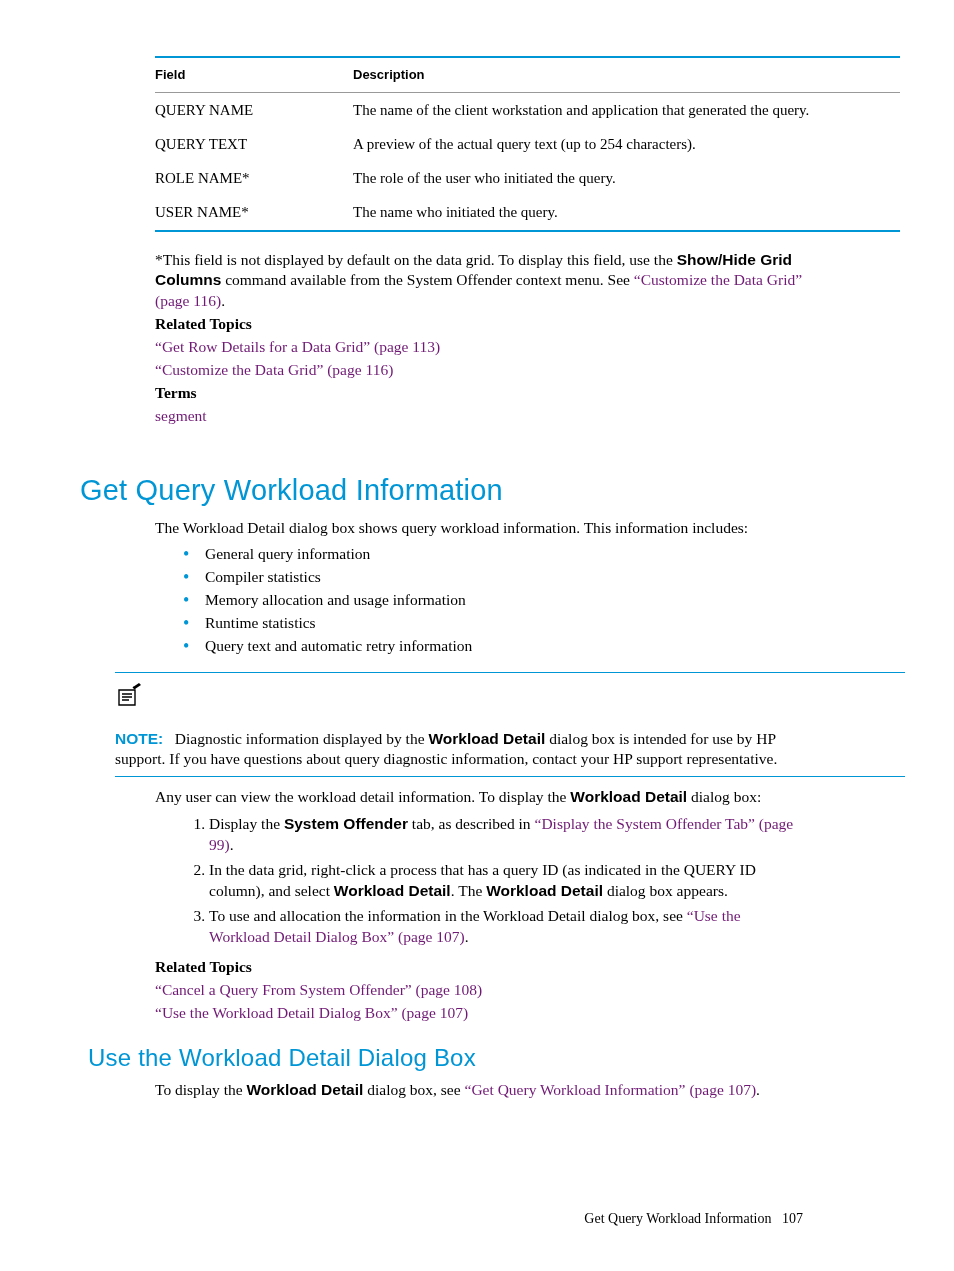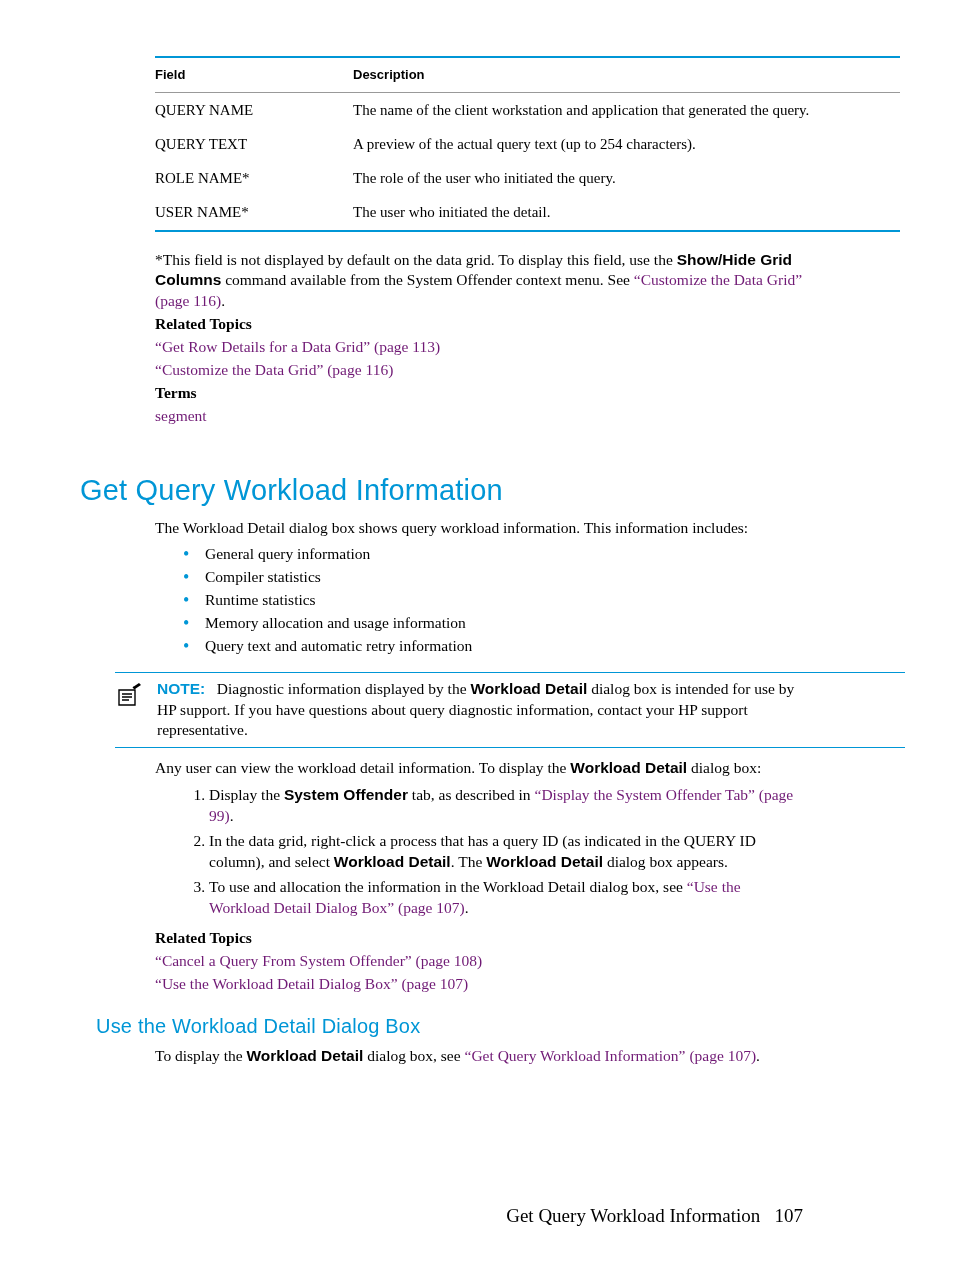"The user who initiated the" td { text: user who initiated the detail -> name who initiated the query }
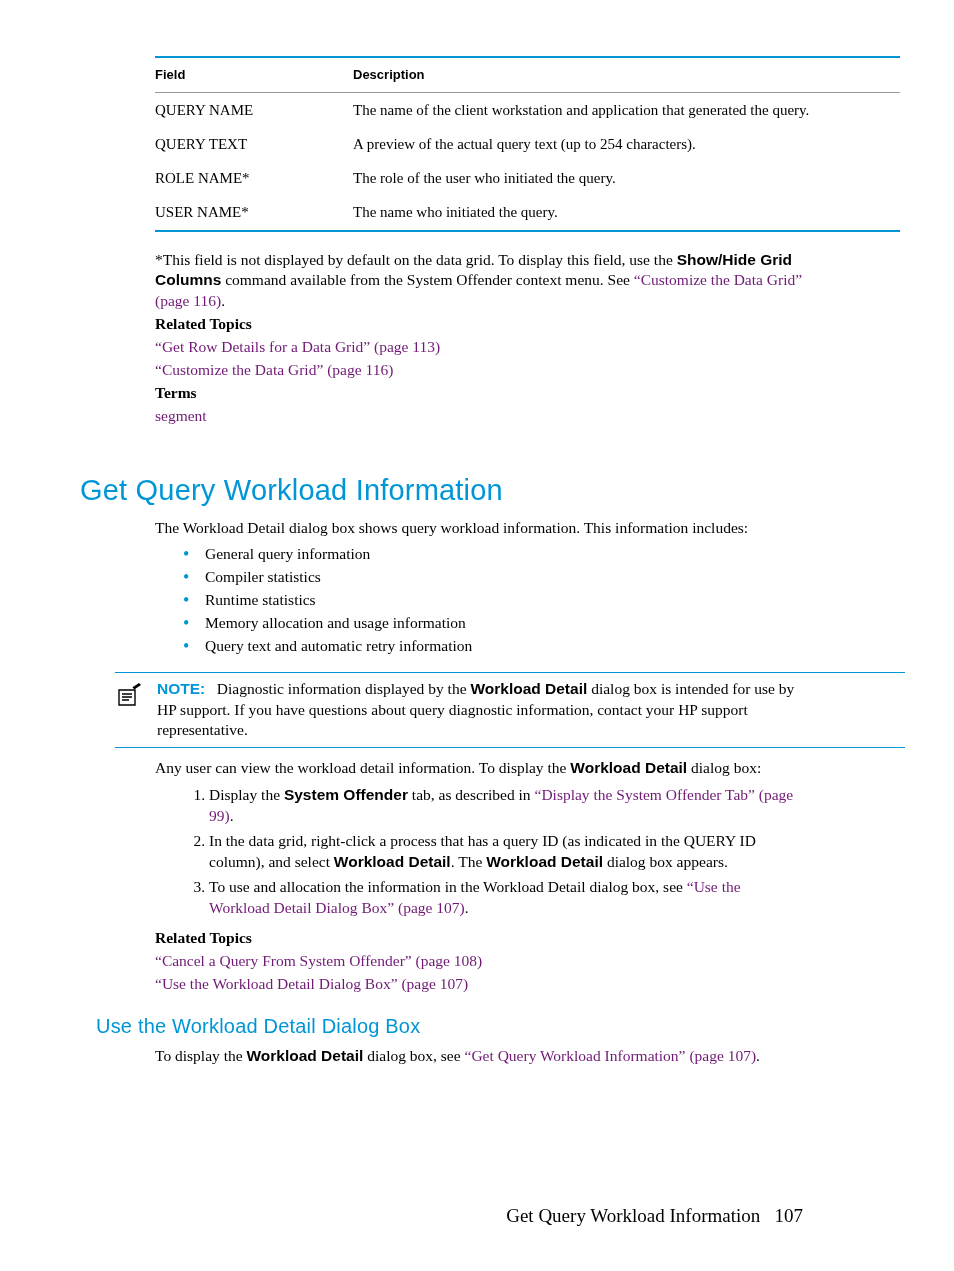"Runtime statistics" li { order: before "Memory allocation and usage information" -> after "Memory allocation and usage information" }
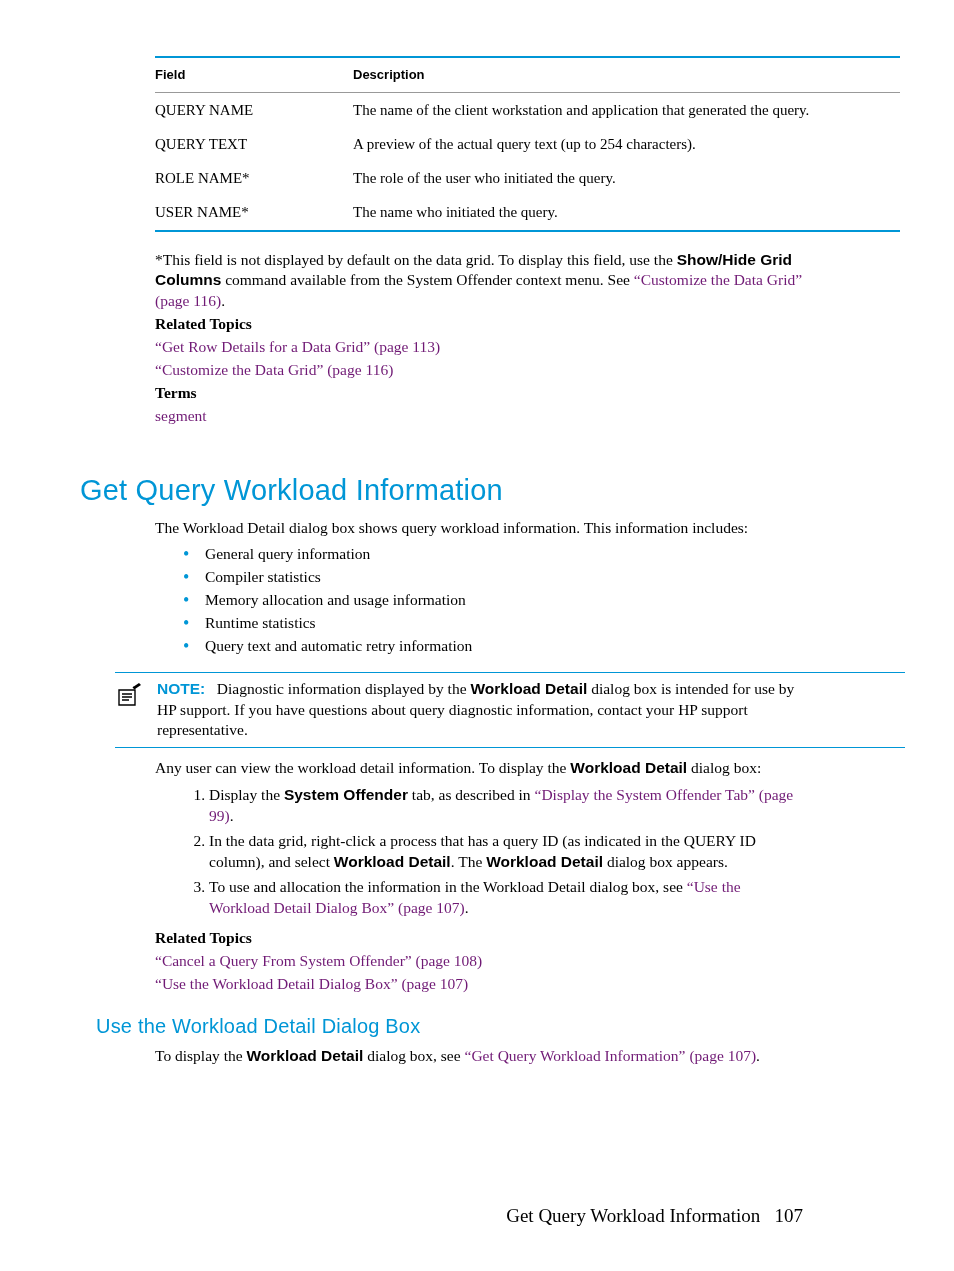"NOTE: Diagnostic information displayed" .note-row { flex-direction: none -> column }
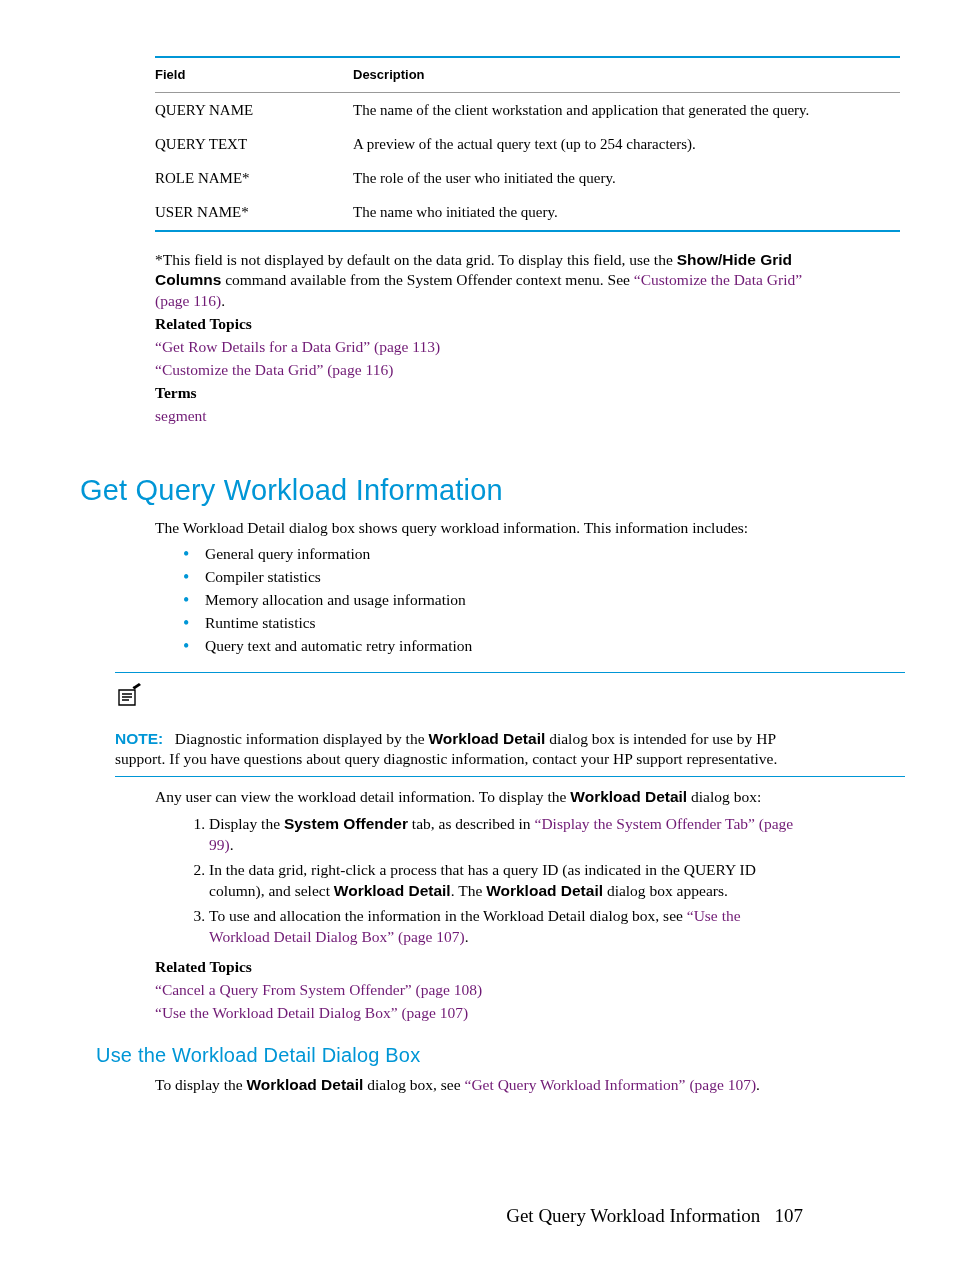"Use the Workload Detail Dialog" h2.subsection { font-size: 20px -> 24px; margin: 18px 0 6px 36px -> 18px 0 6px 28px }
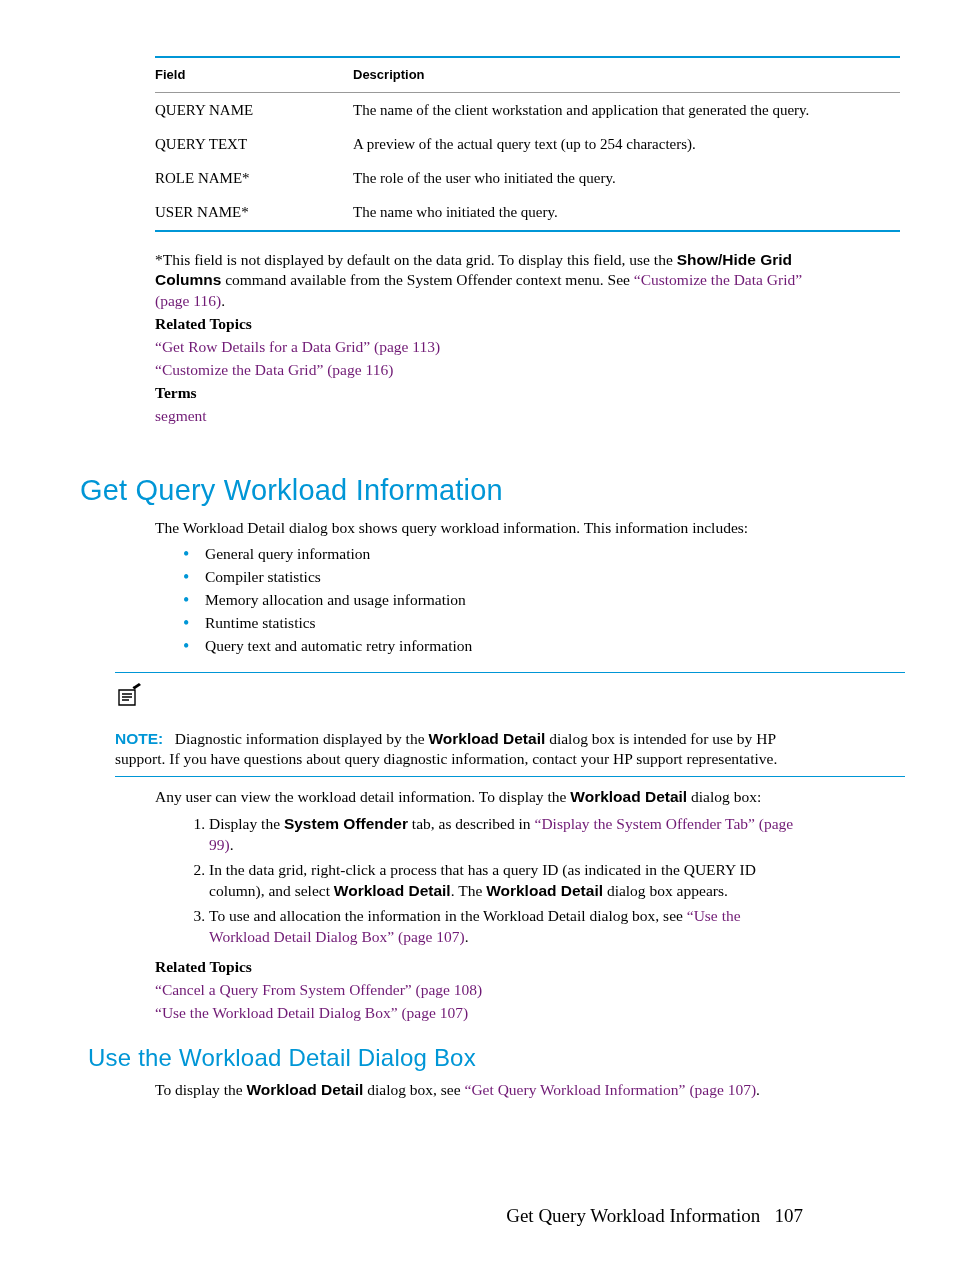"Get Query Workload Information 107" .footer { font-size: 19px -> 14px }
